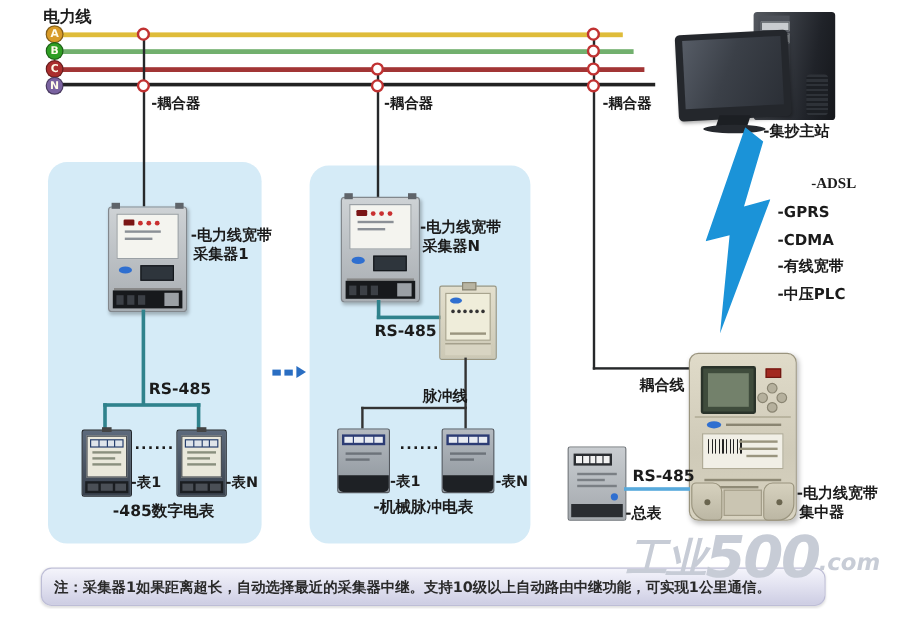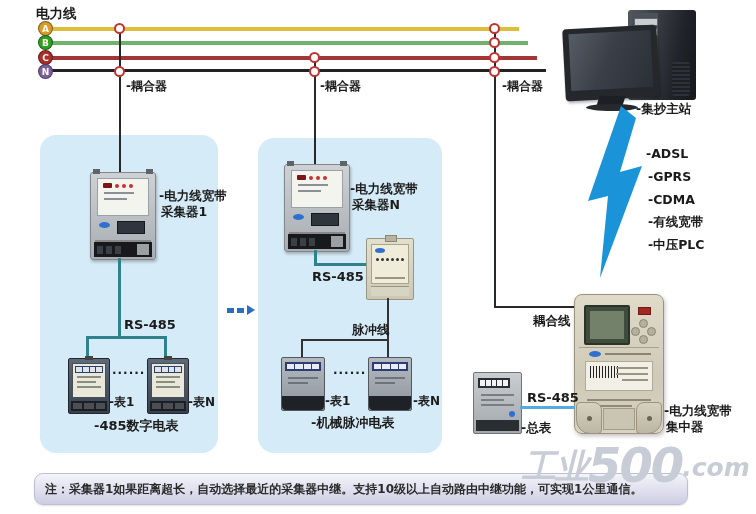"-ADSL" div.lbl { font-family: none -> Liberation Serif, serif; left: 646px -> 676px }
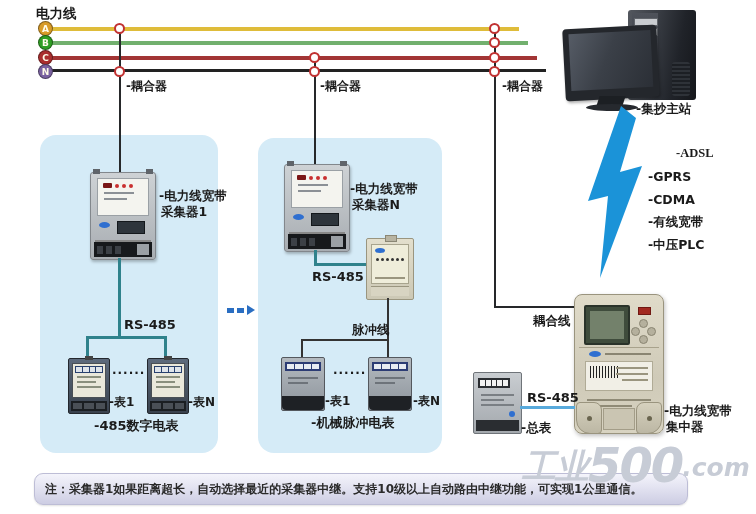".com" .wm-c { font-size: 25px -> 19px }
